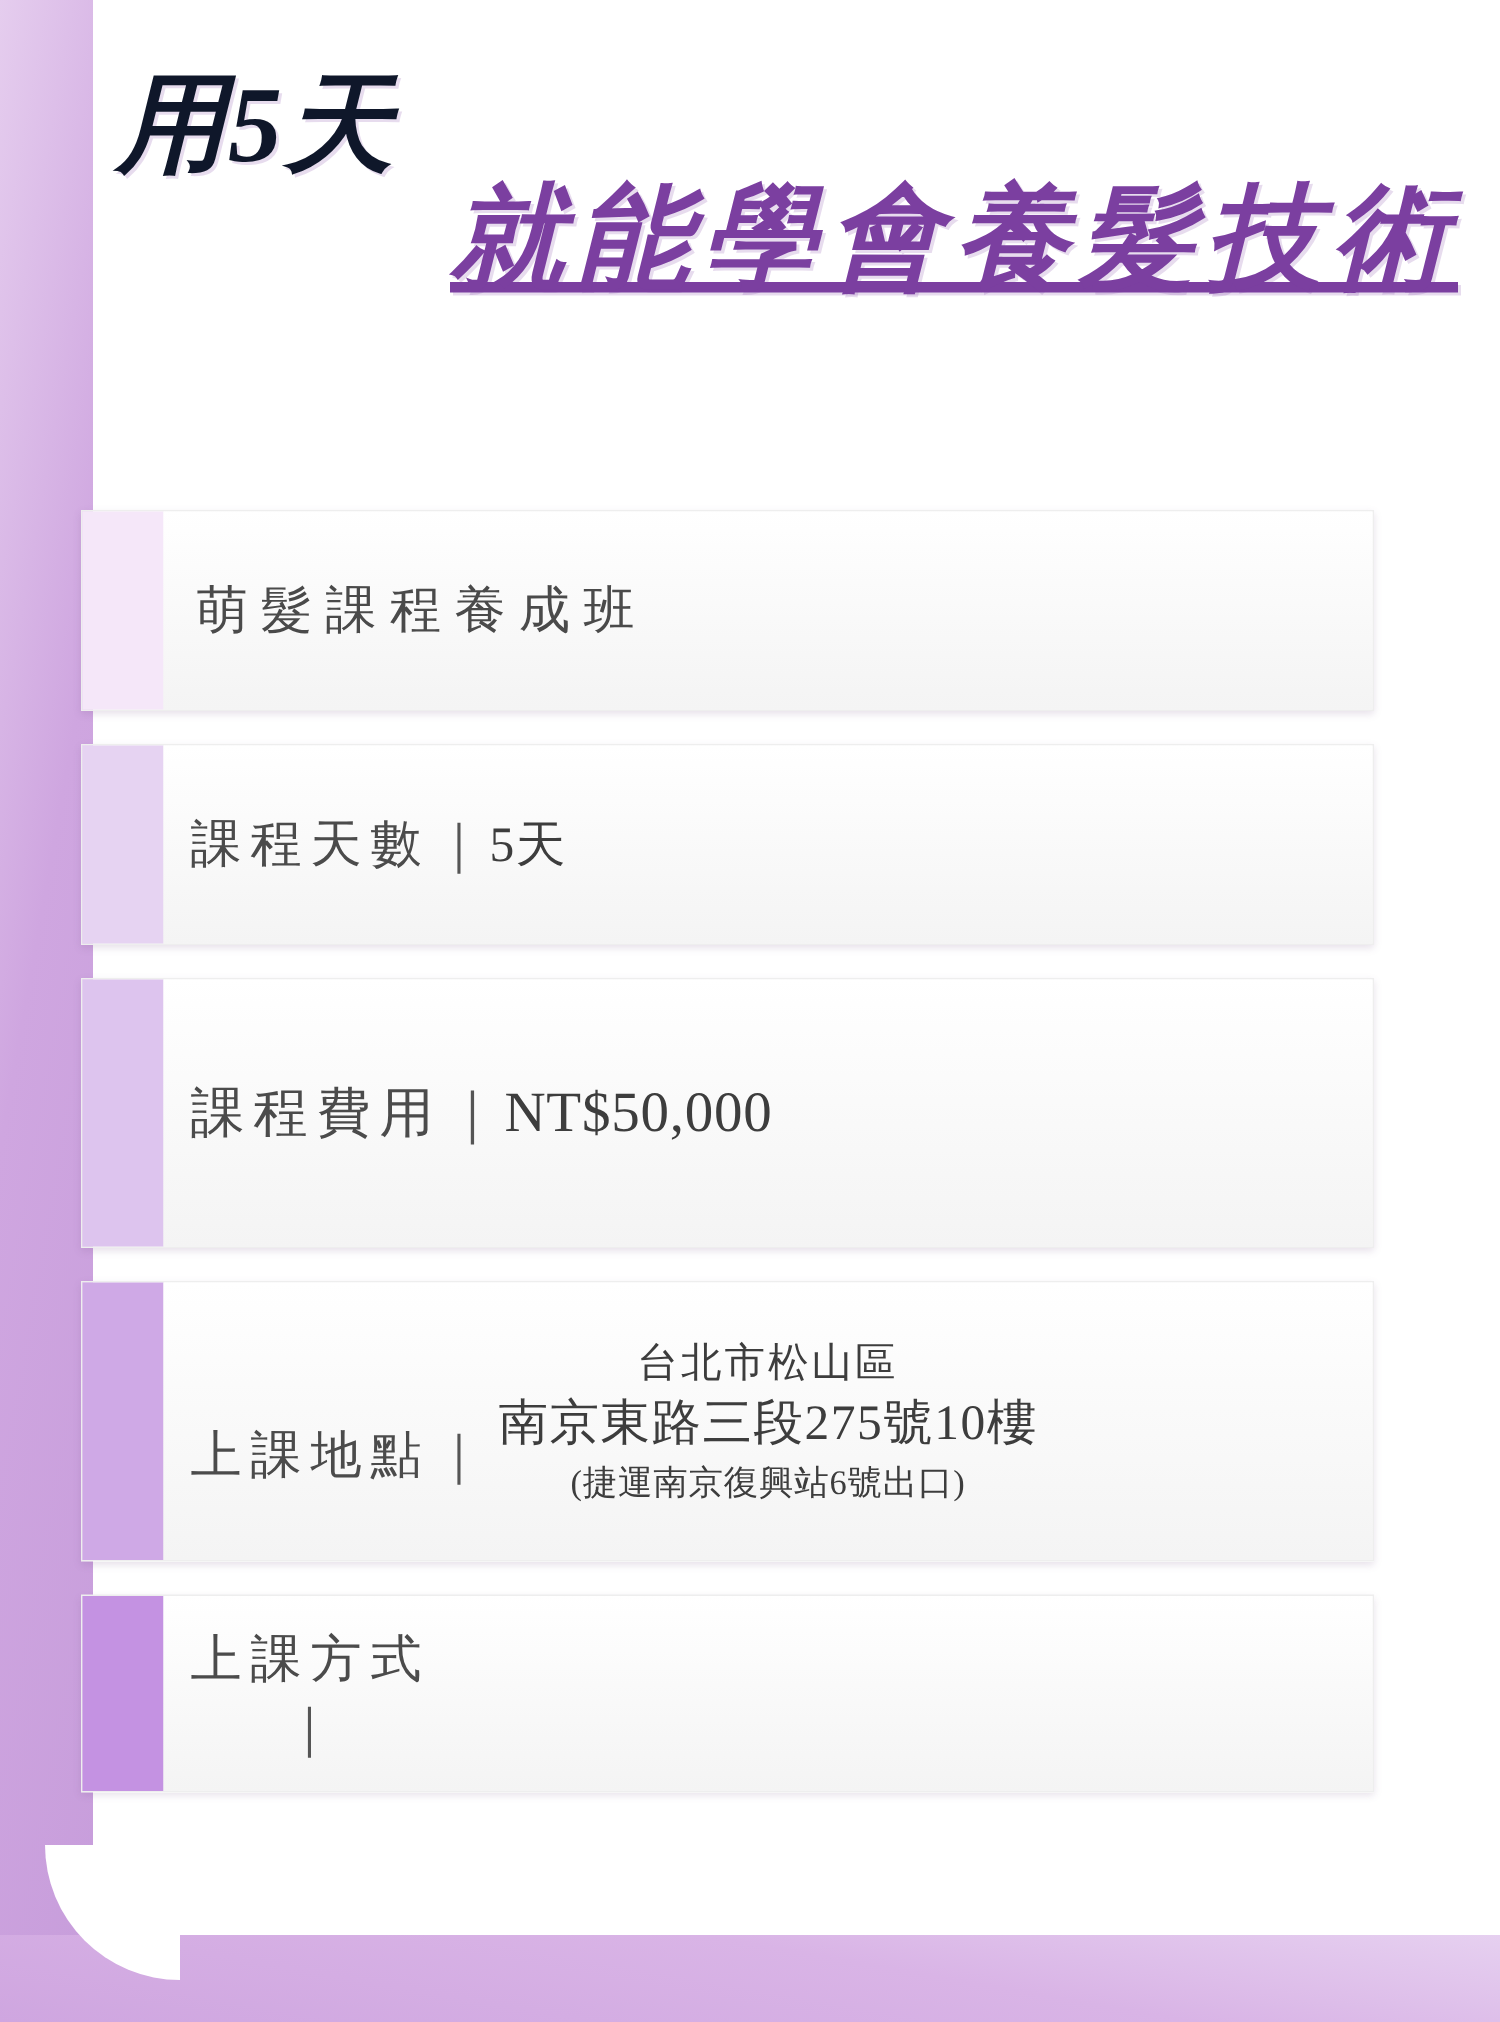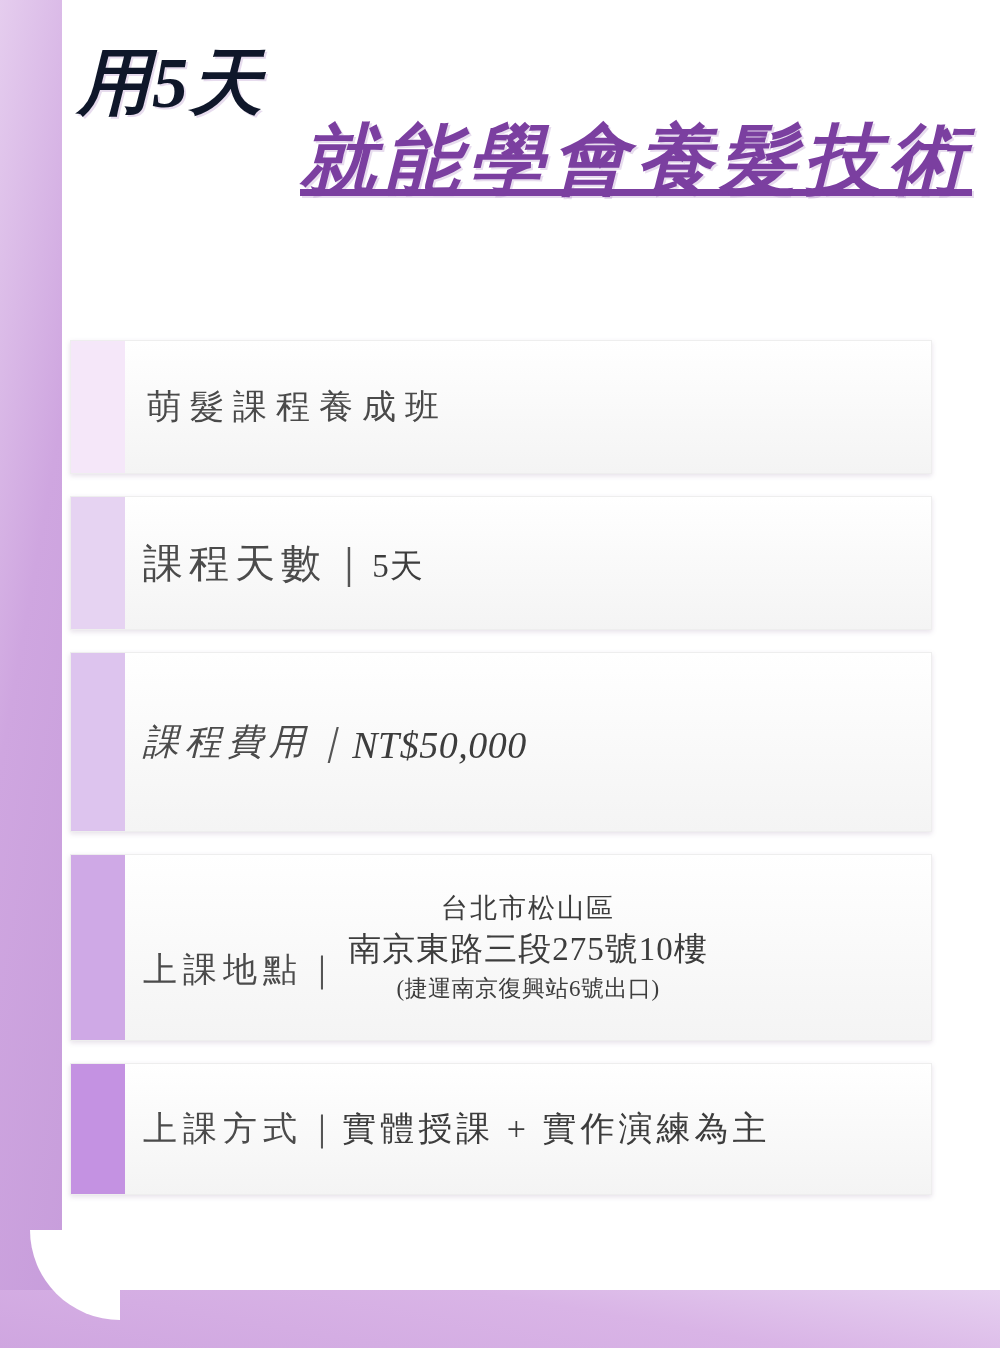"萌髮課程養成班" .rows { left: 70px -> 54px }
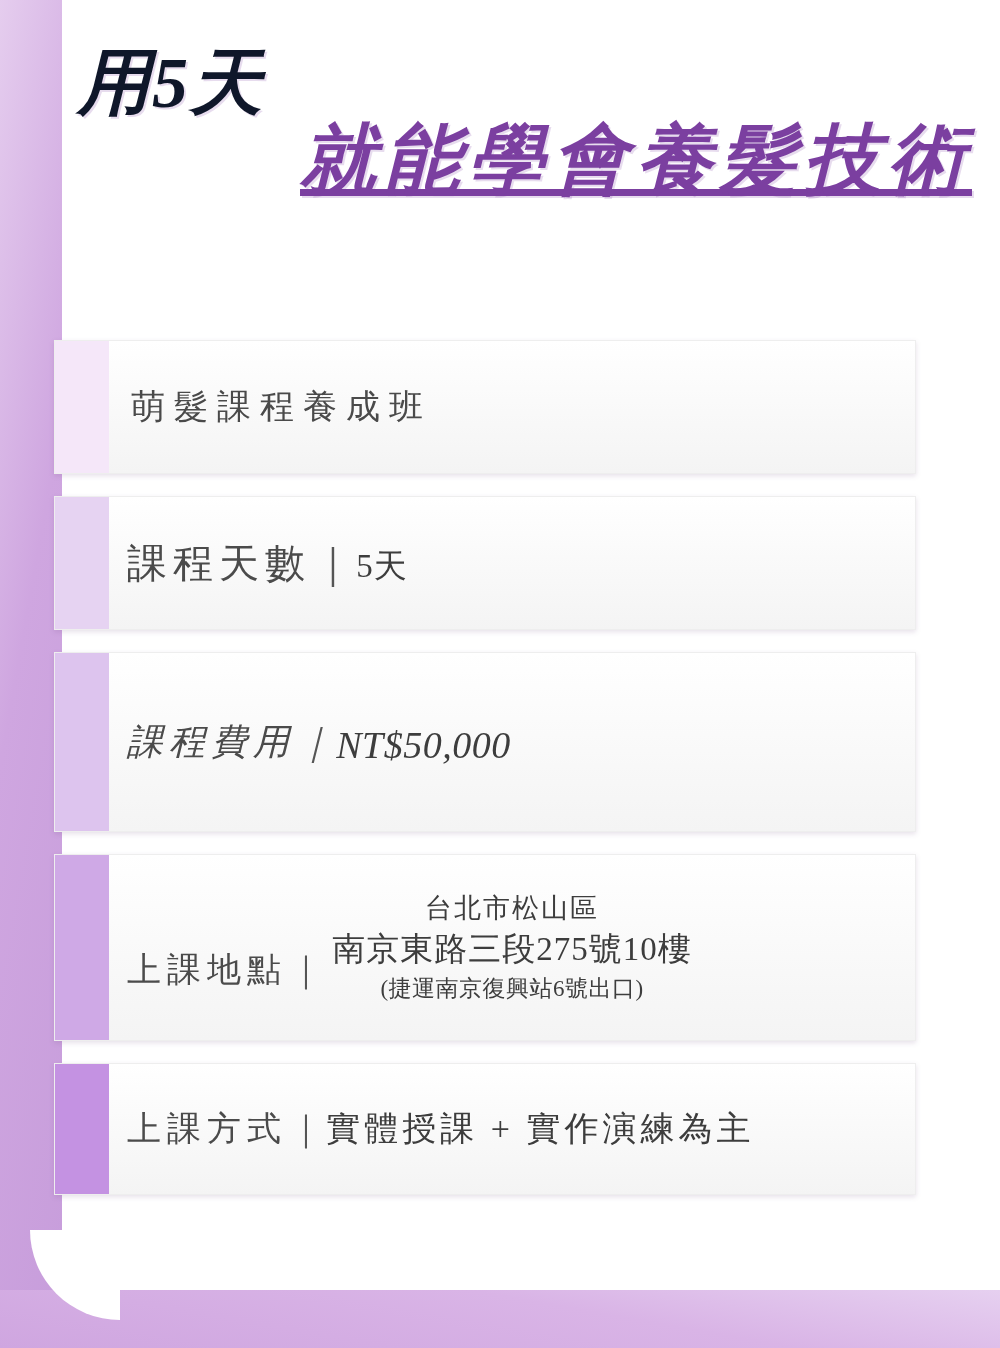"課程天數" .r2-lbl { font-size: 40px -> 34px }
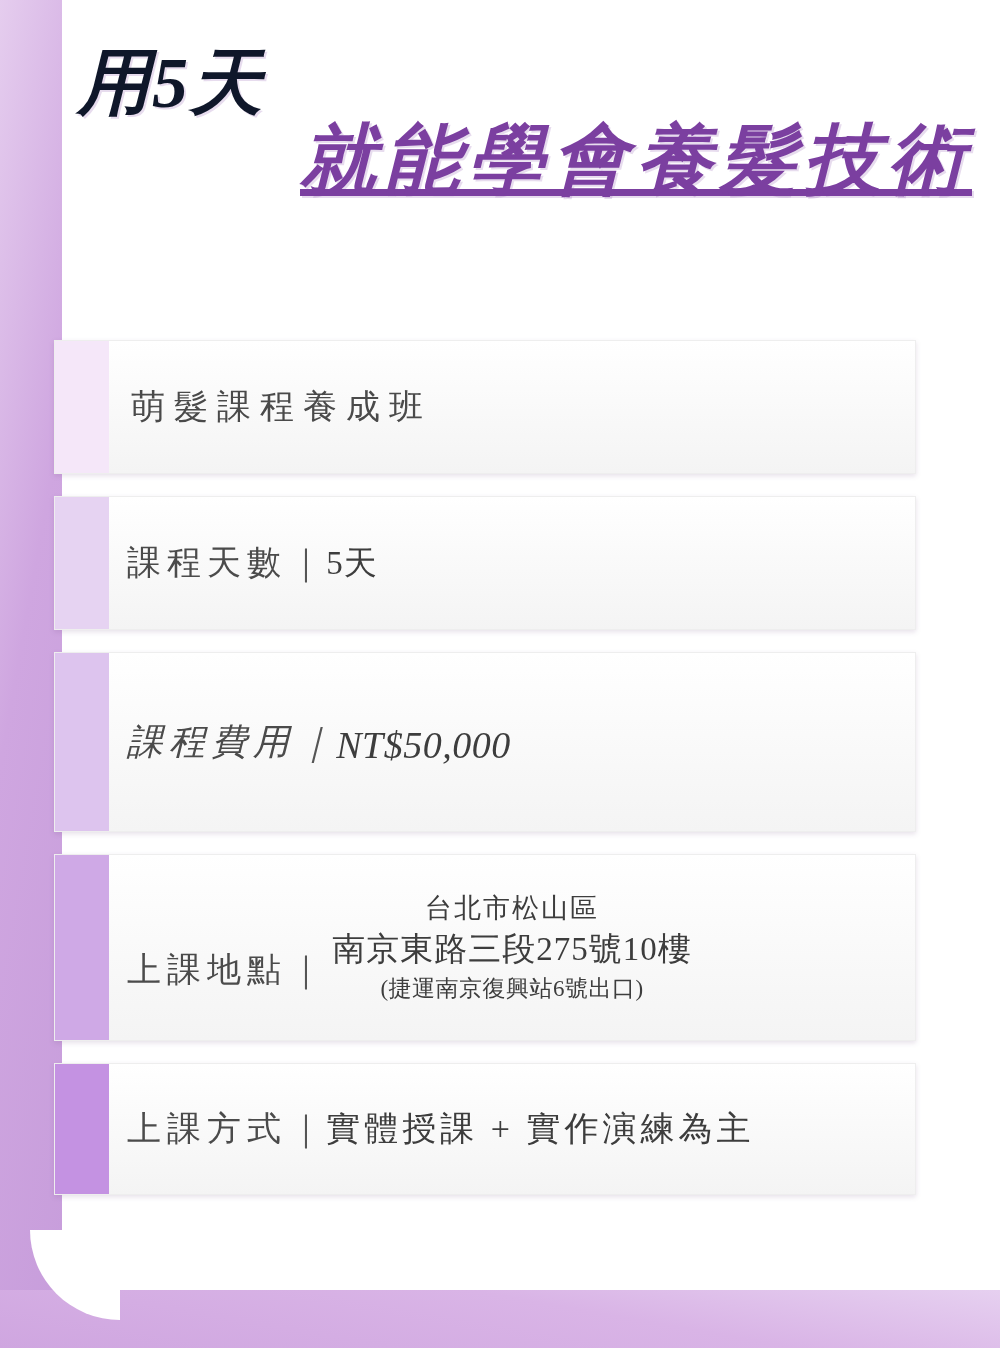"課程費用" .r3-wrap { align-items: flex-end -> center; font-style: italic -> none }
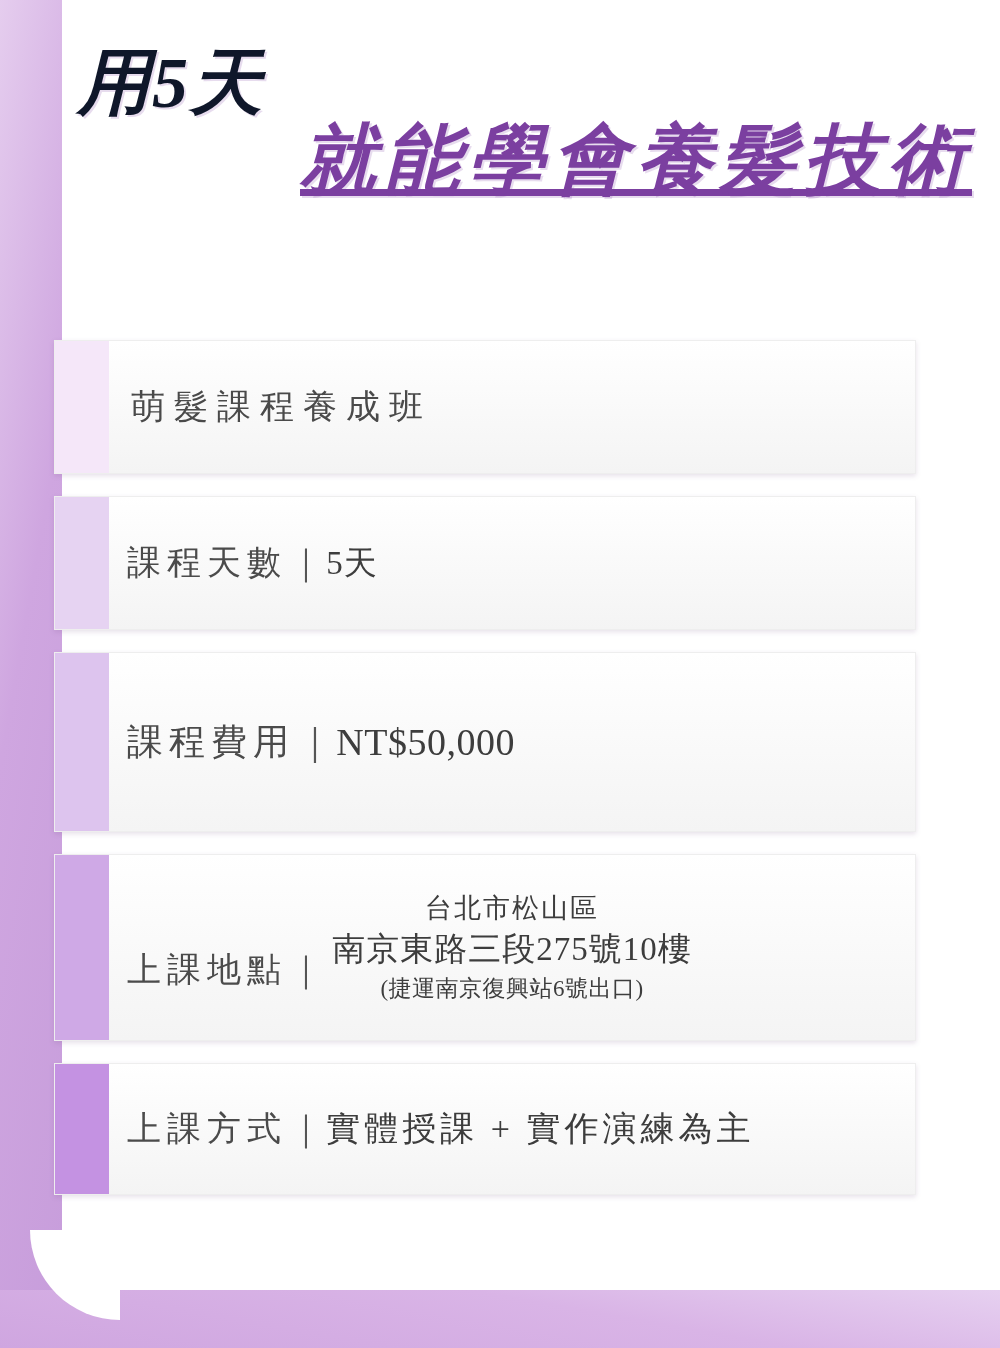"上課方式" .r5-wrap { align-items: flex-start -> center; flex-direction: none -> column }
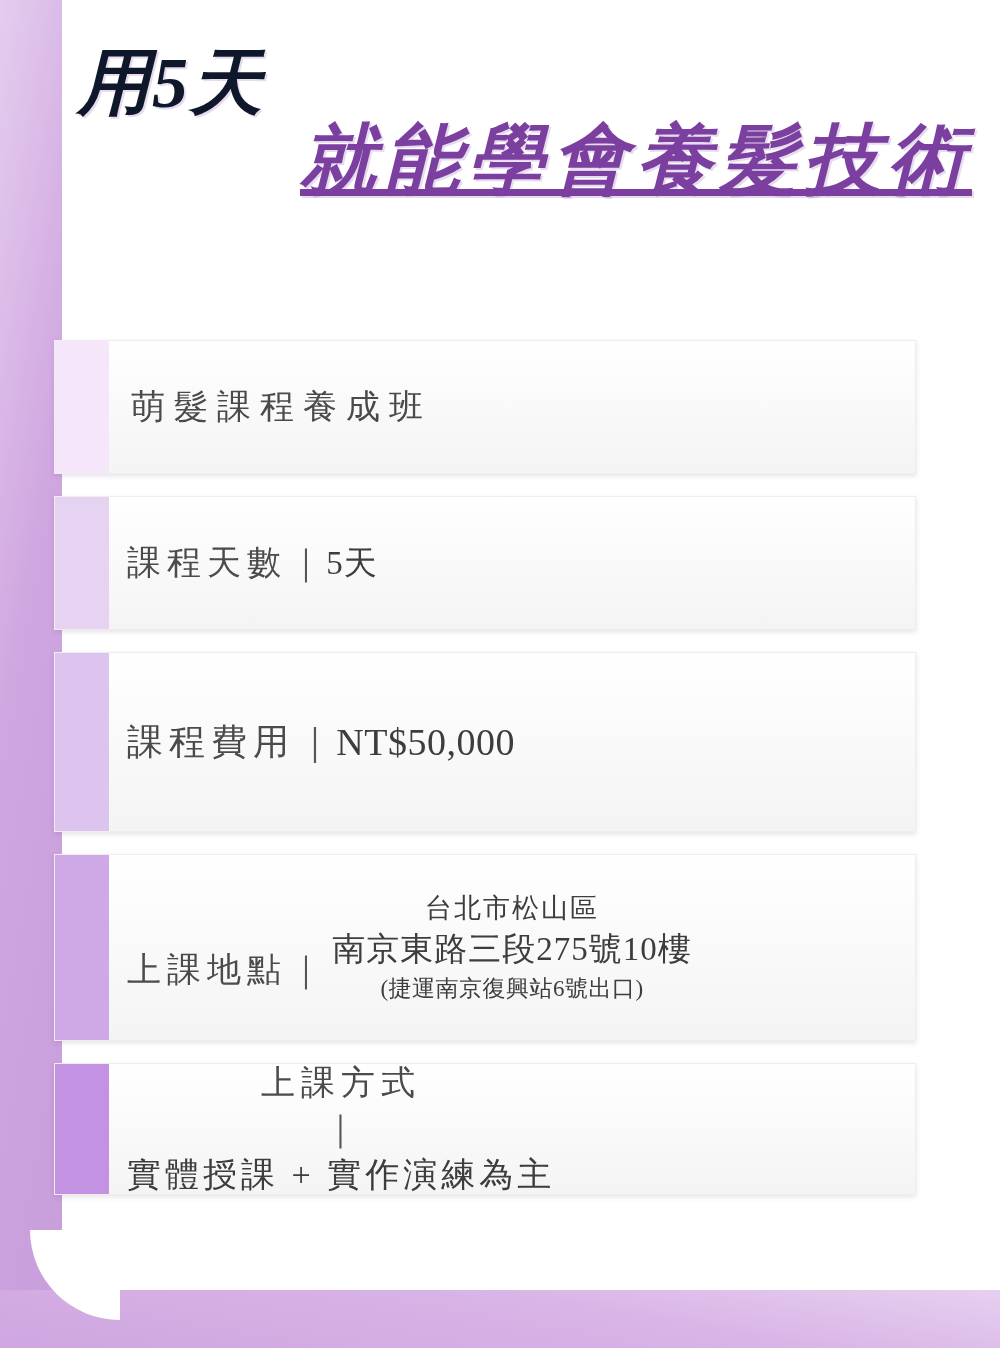"實體授課 + 實作演練為主" span.val { html: <span>實體授課 + 實作演練為主</span> -> none }
